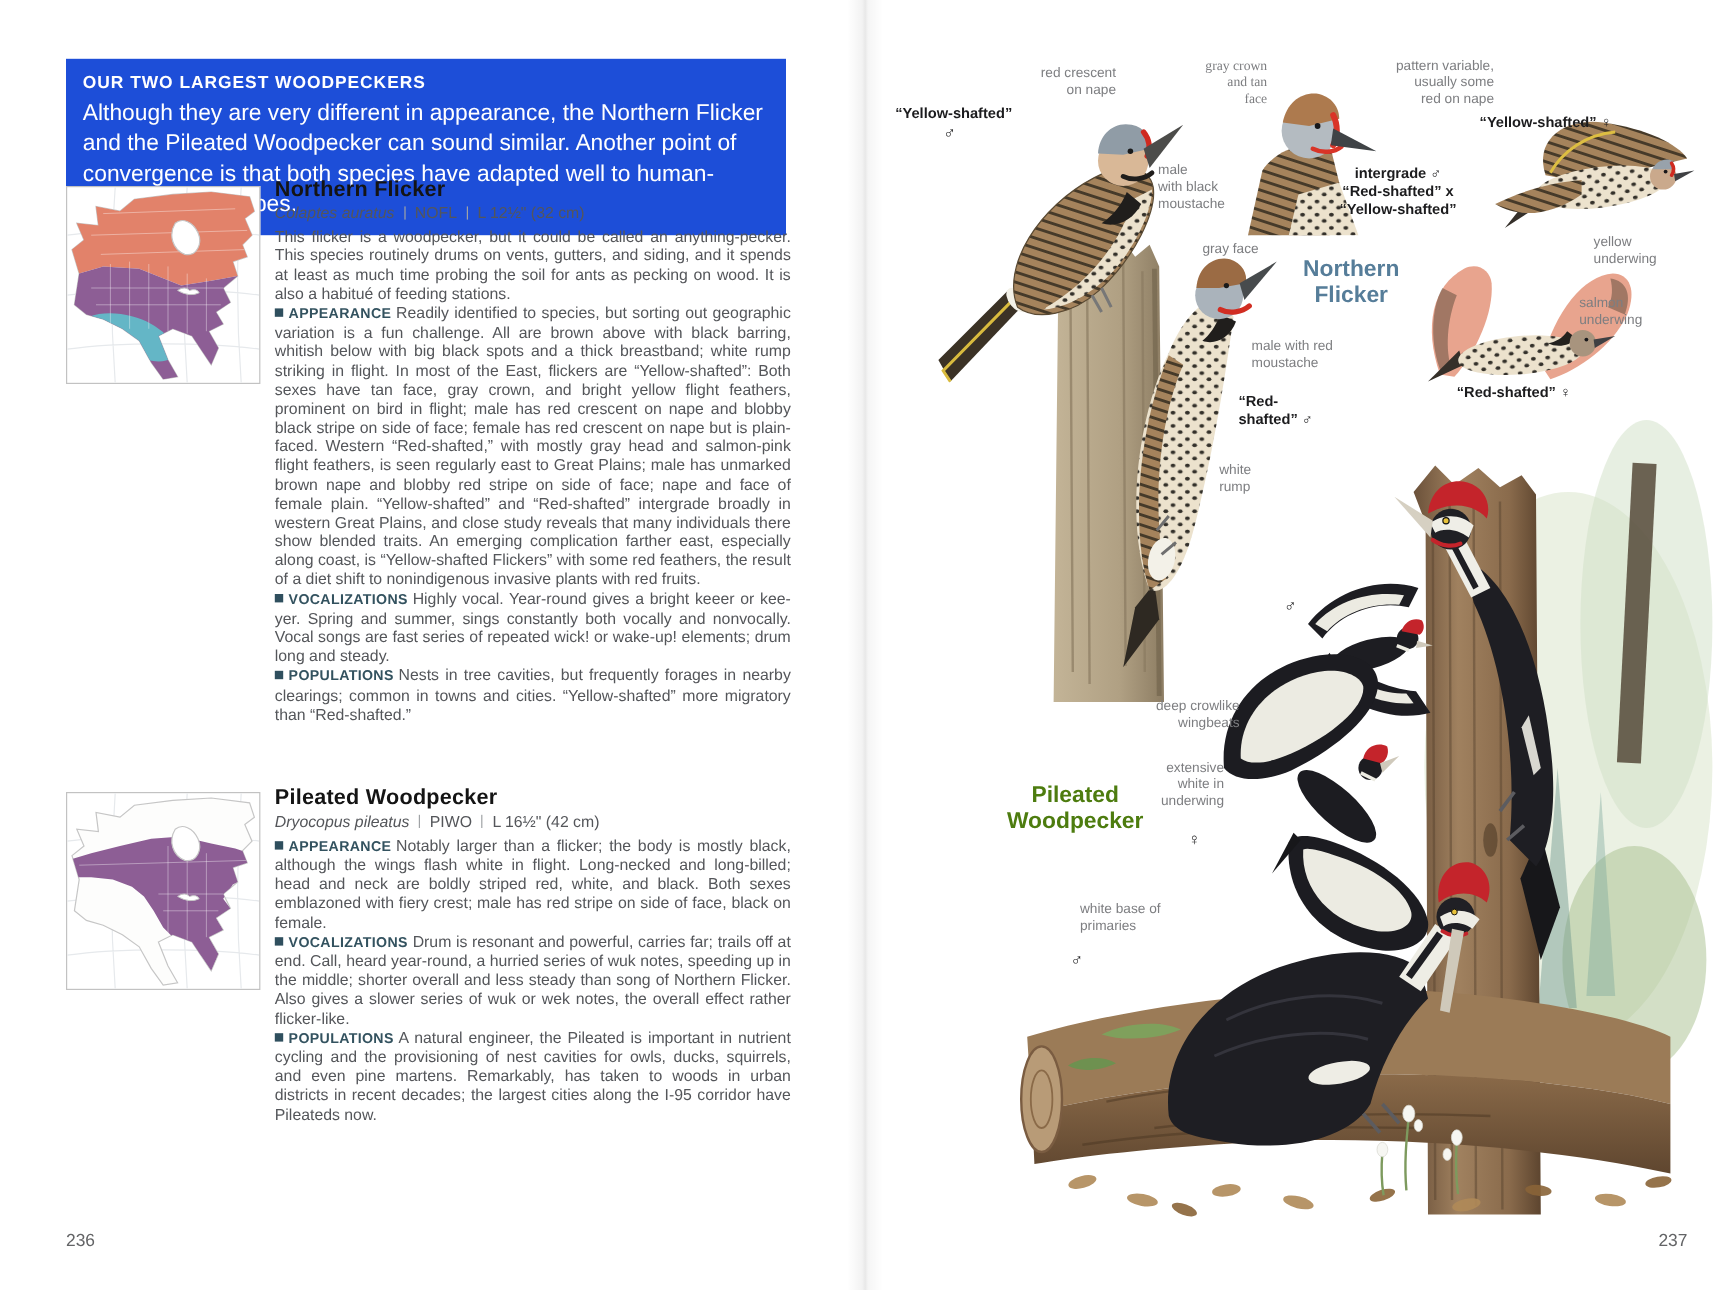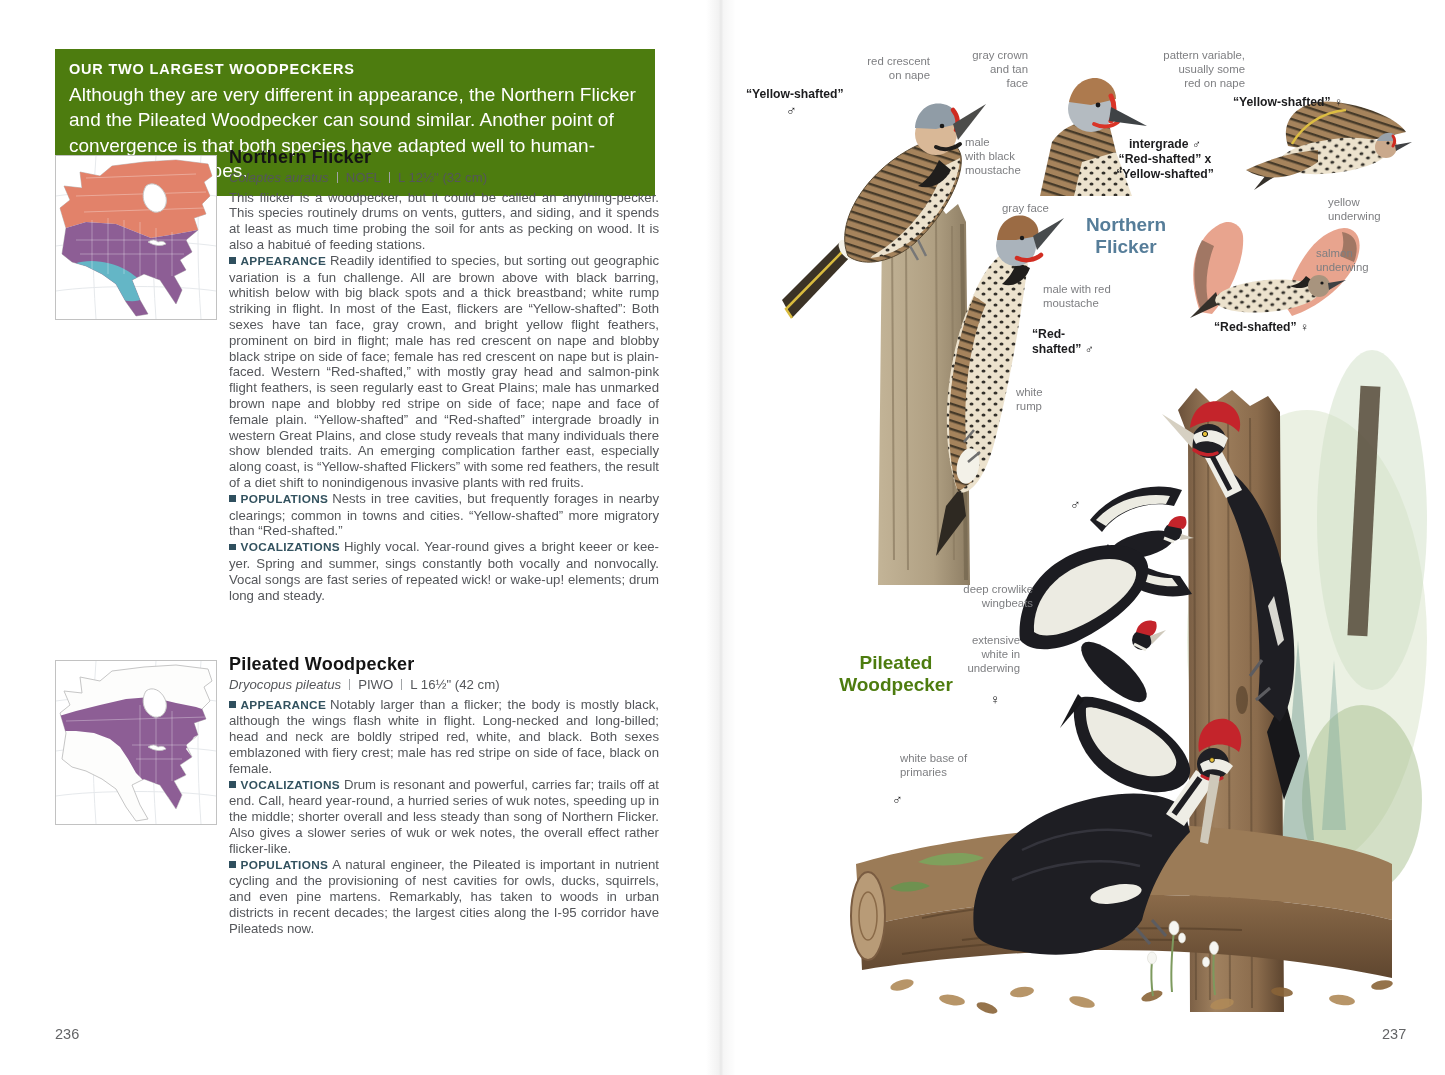"gray crown" div.plate-label { font-family: none -> Liberation Serif, serif; left: 960px -> 988px }
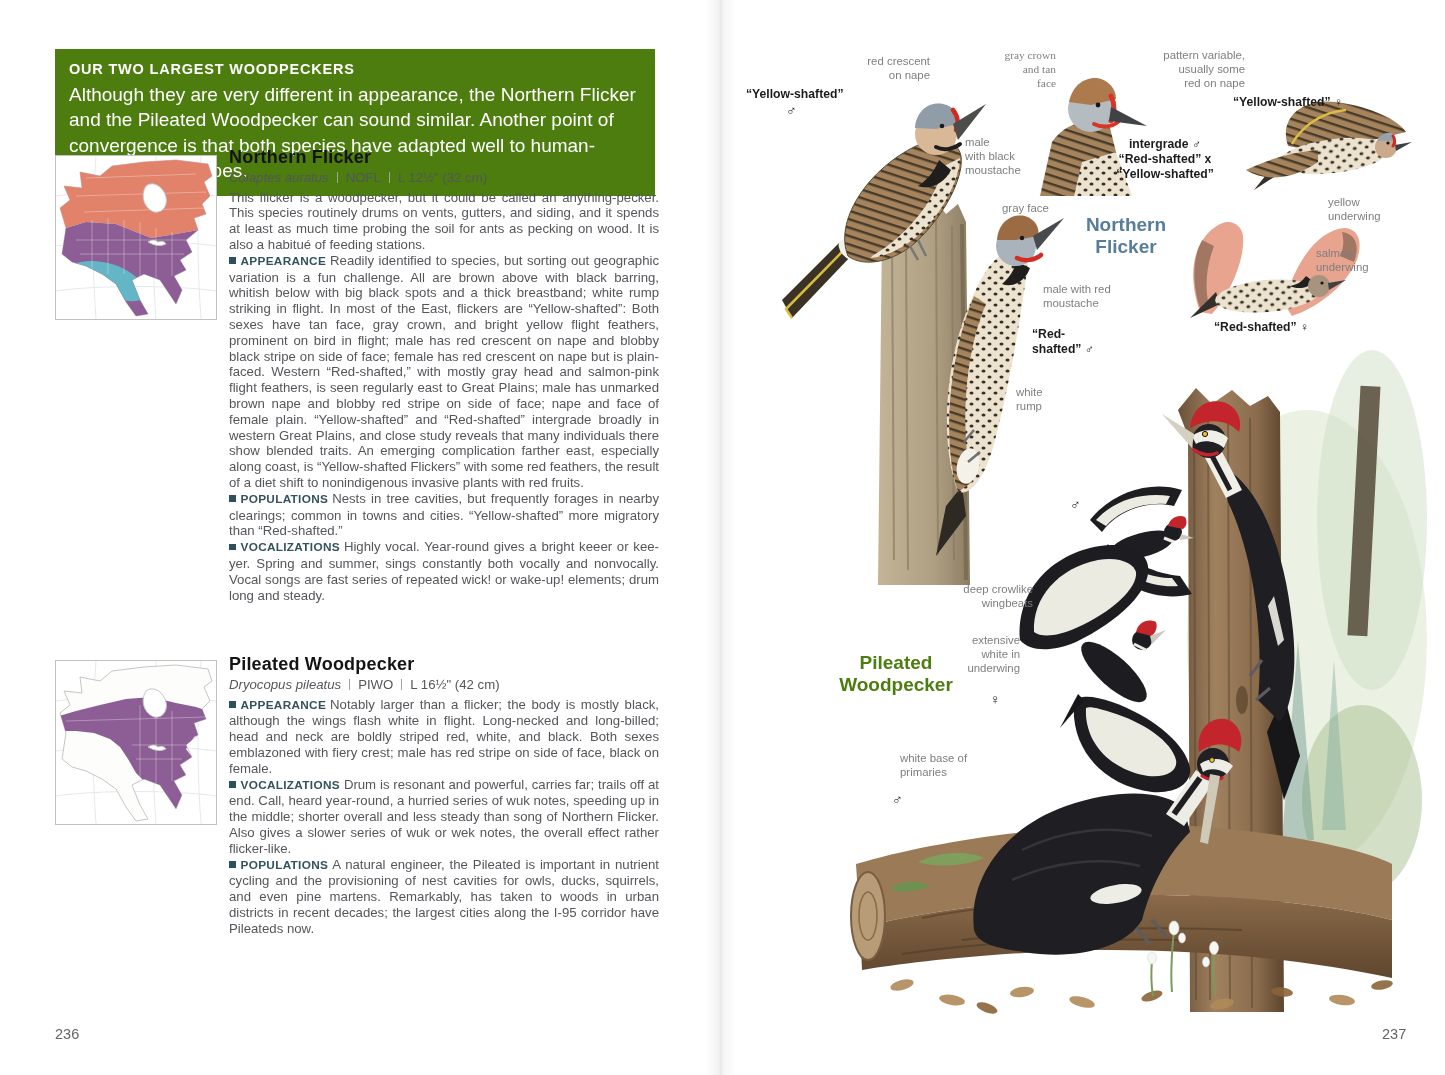"OUR TWO LARGEST WOODPECKERS" div.abs { background-color: #4d7c0f -> #1d4ed8 }
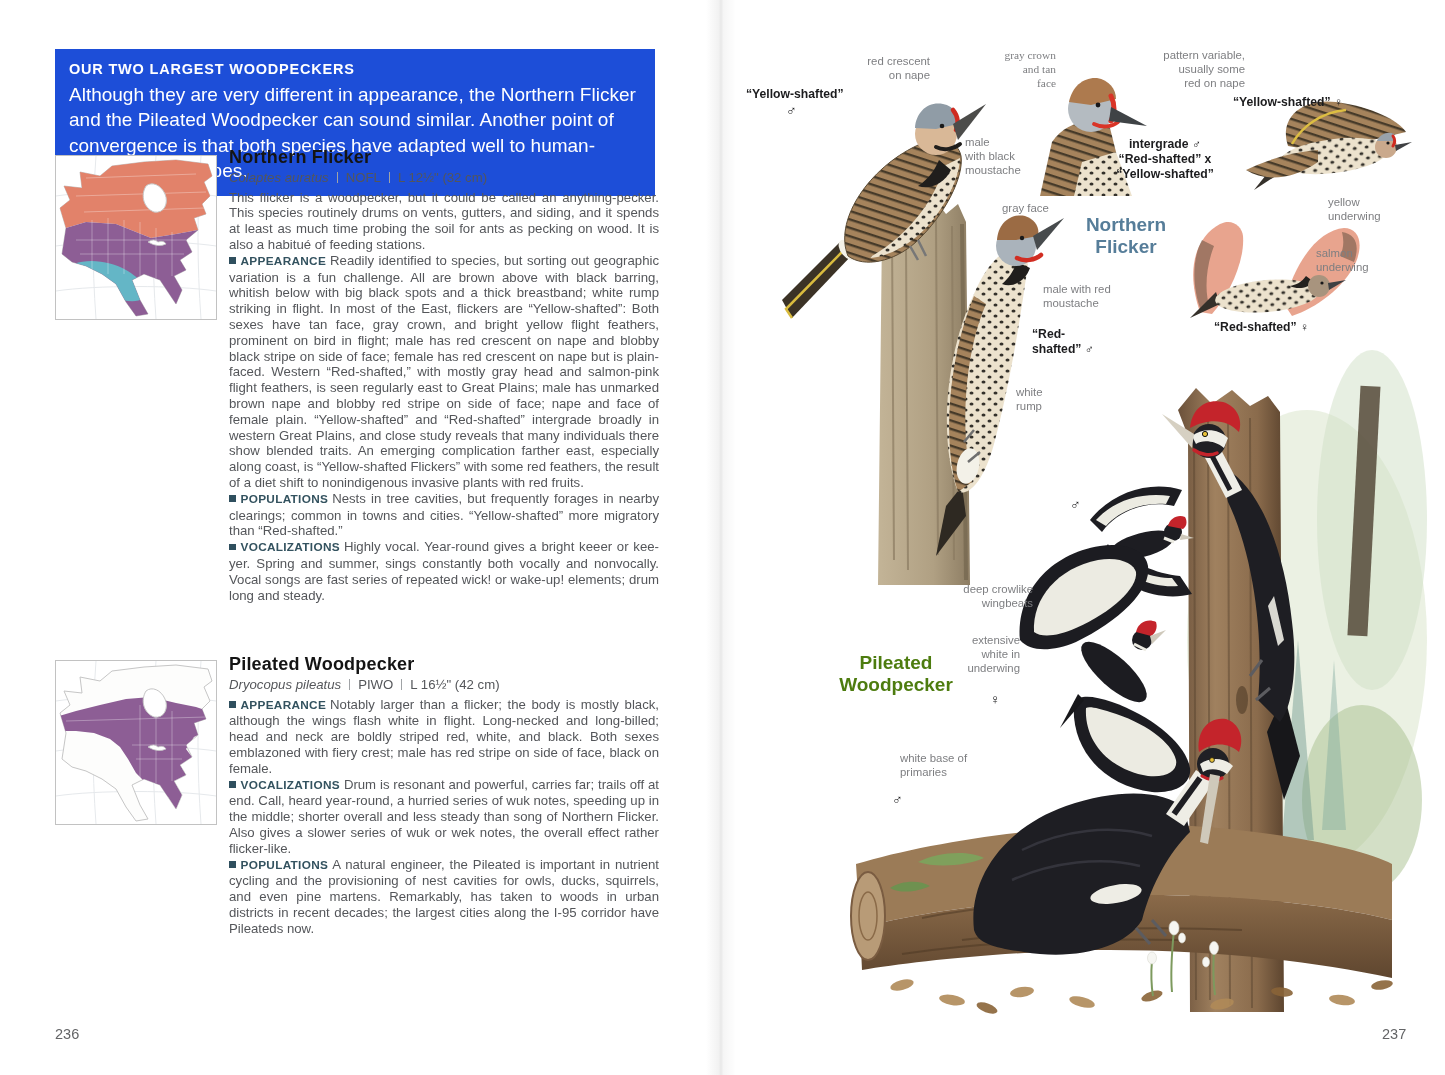"POPULATIONS Nests in tree cavities," p.body { order: before "VOCALIZATIONS Highly vocal. Year-round" -> after "VOCALIZATIONS Highly vocal. Year-round" }
